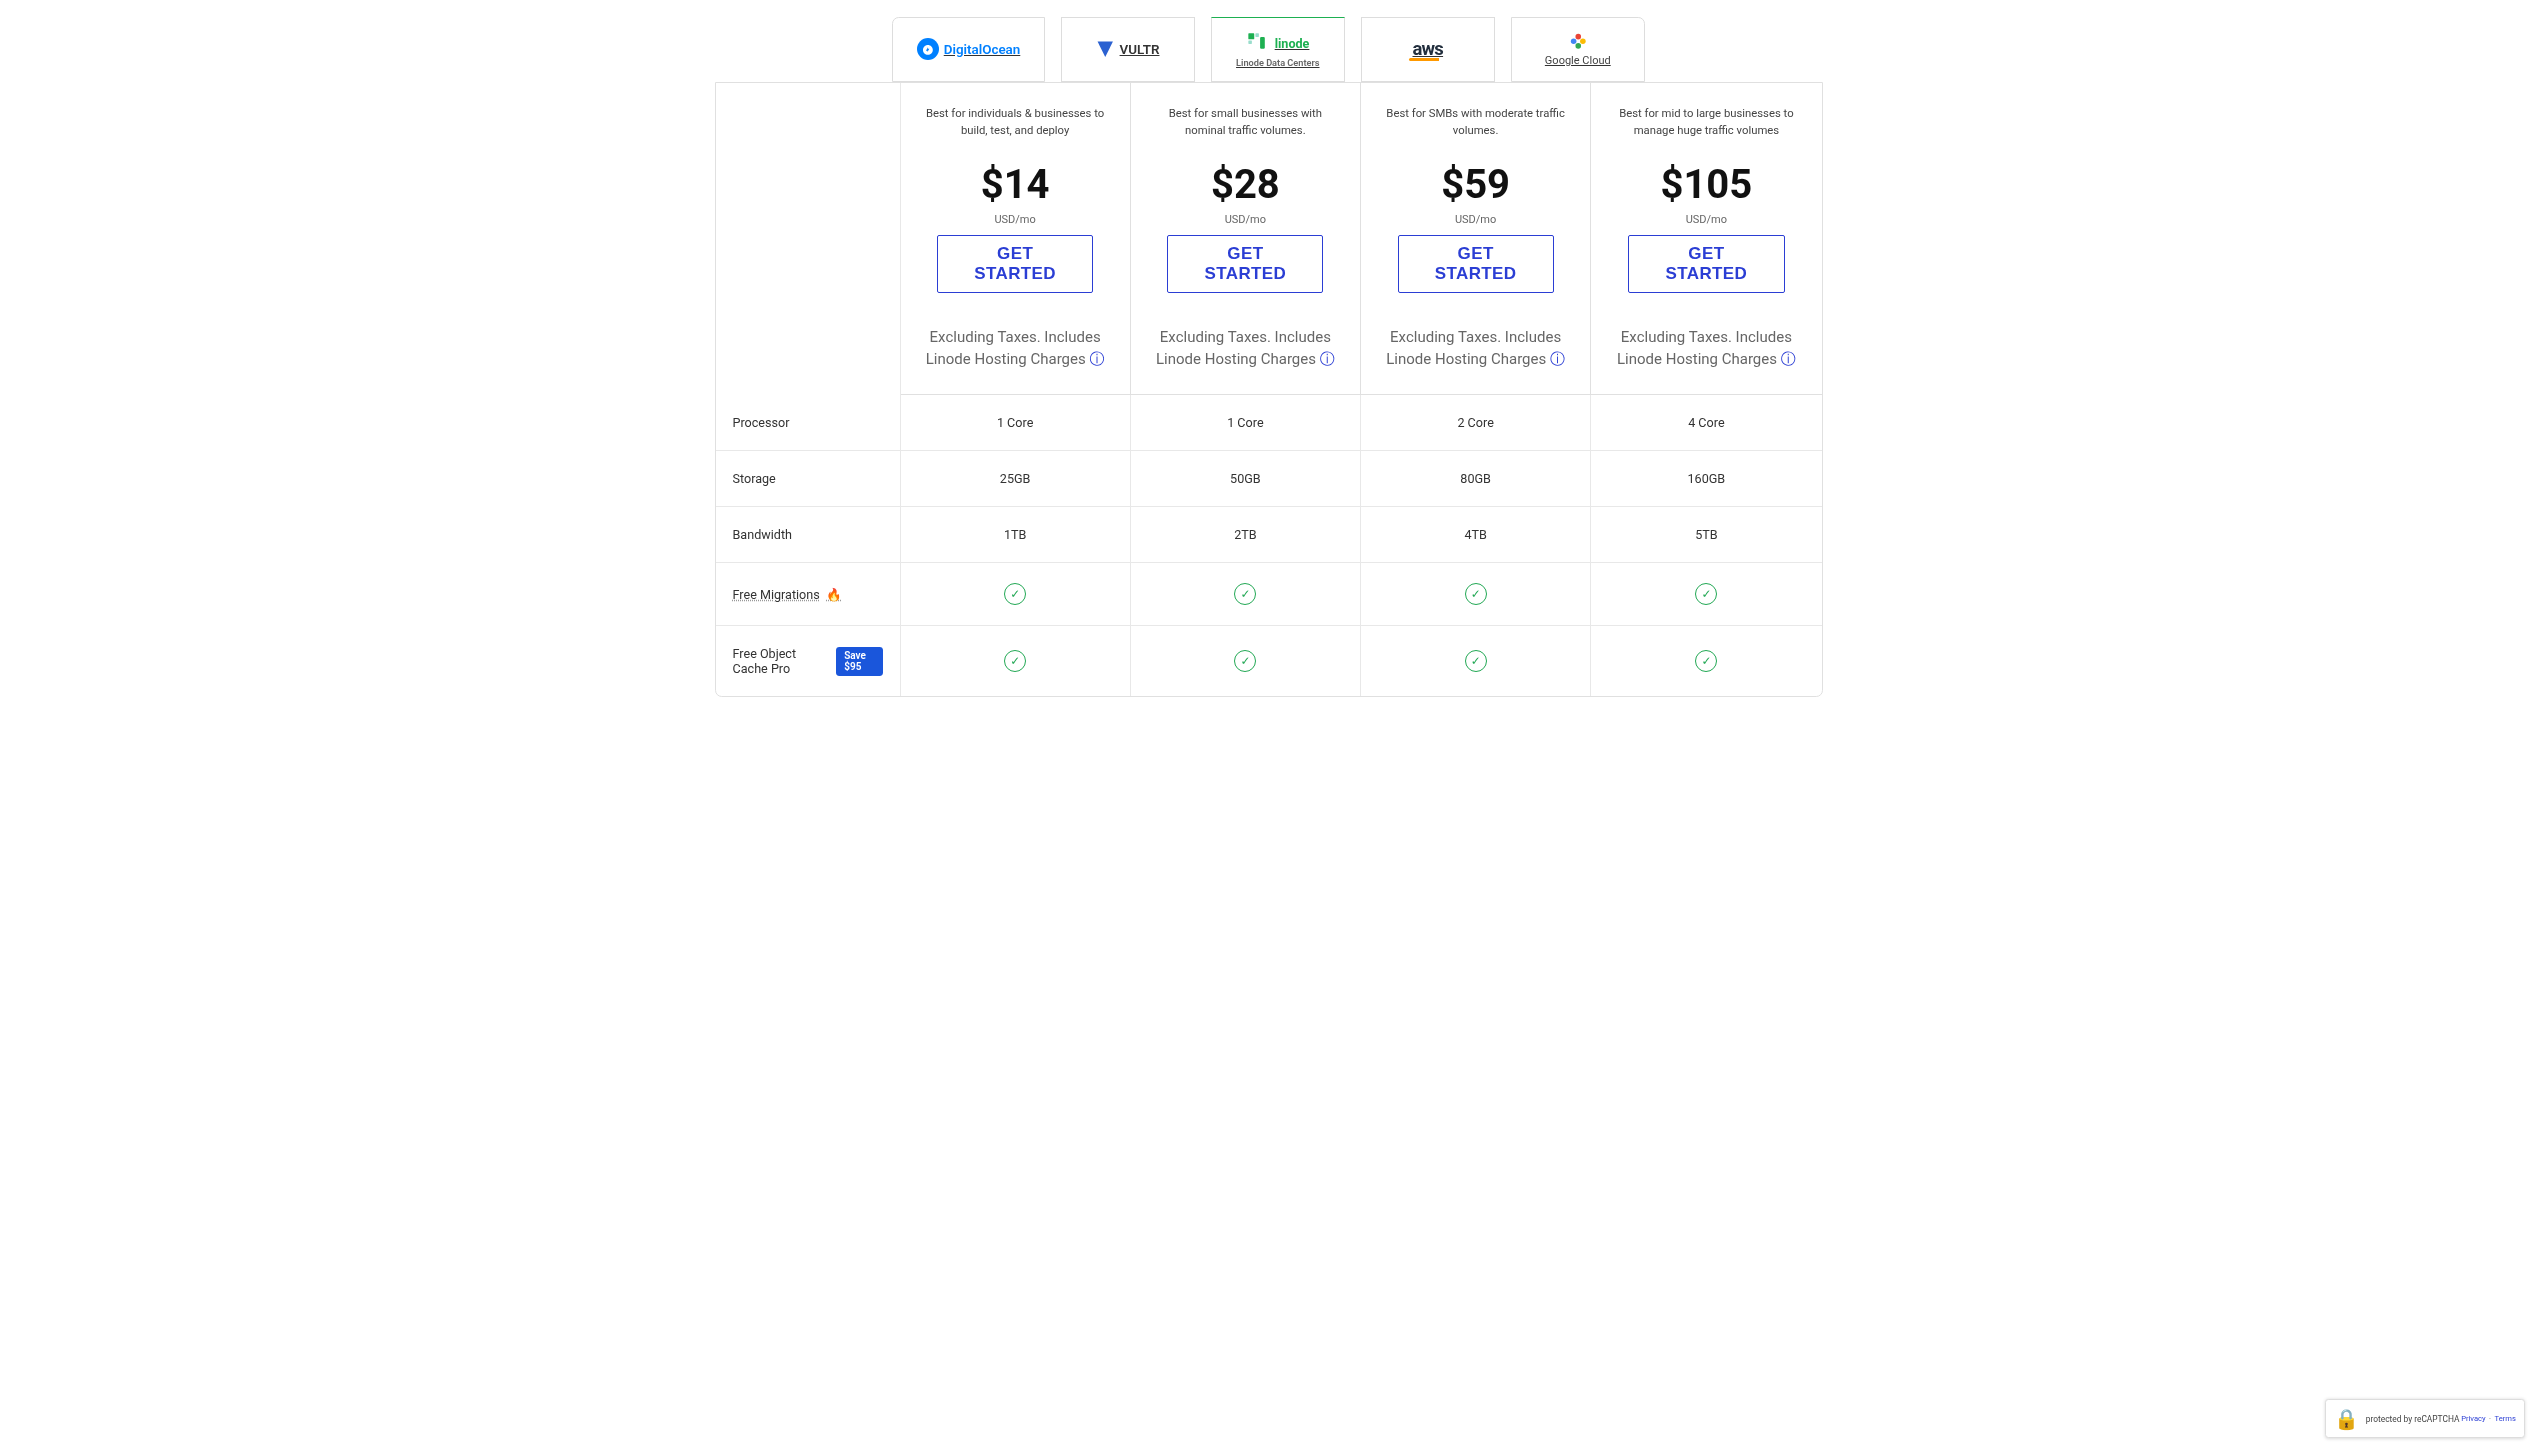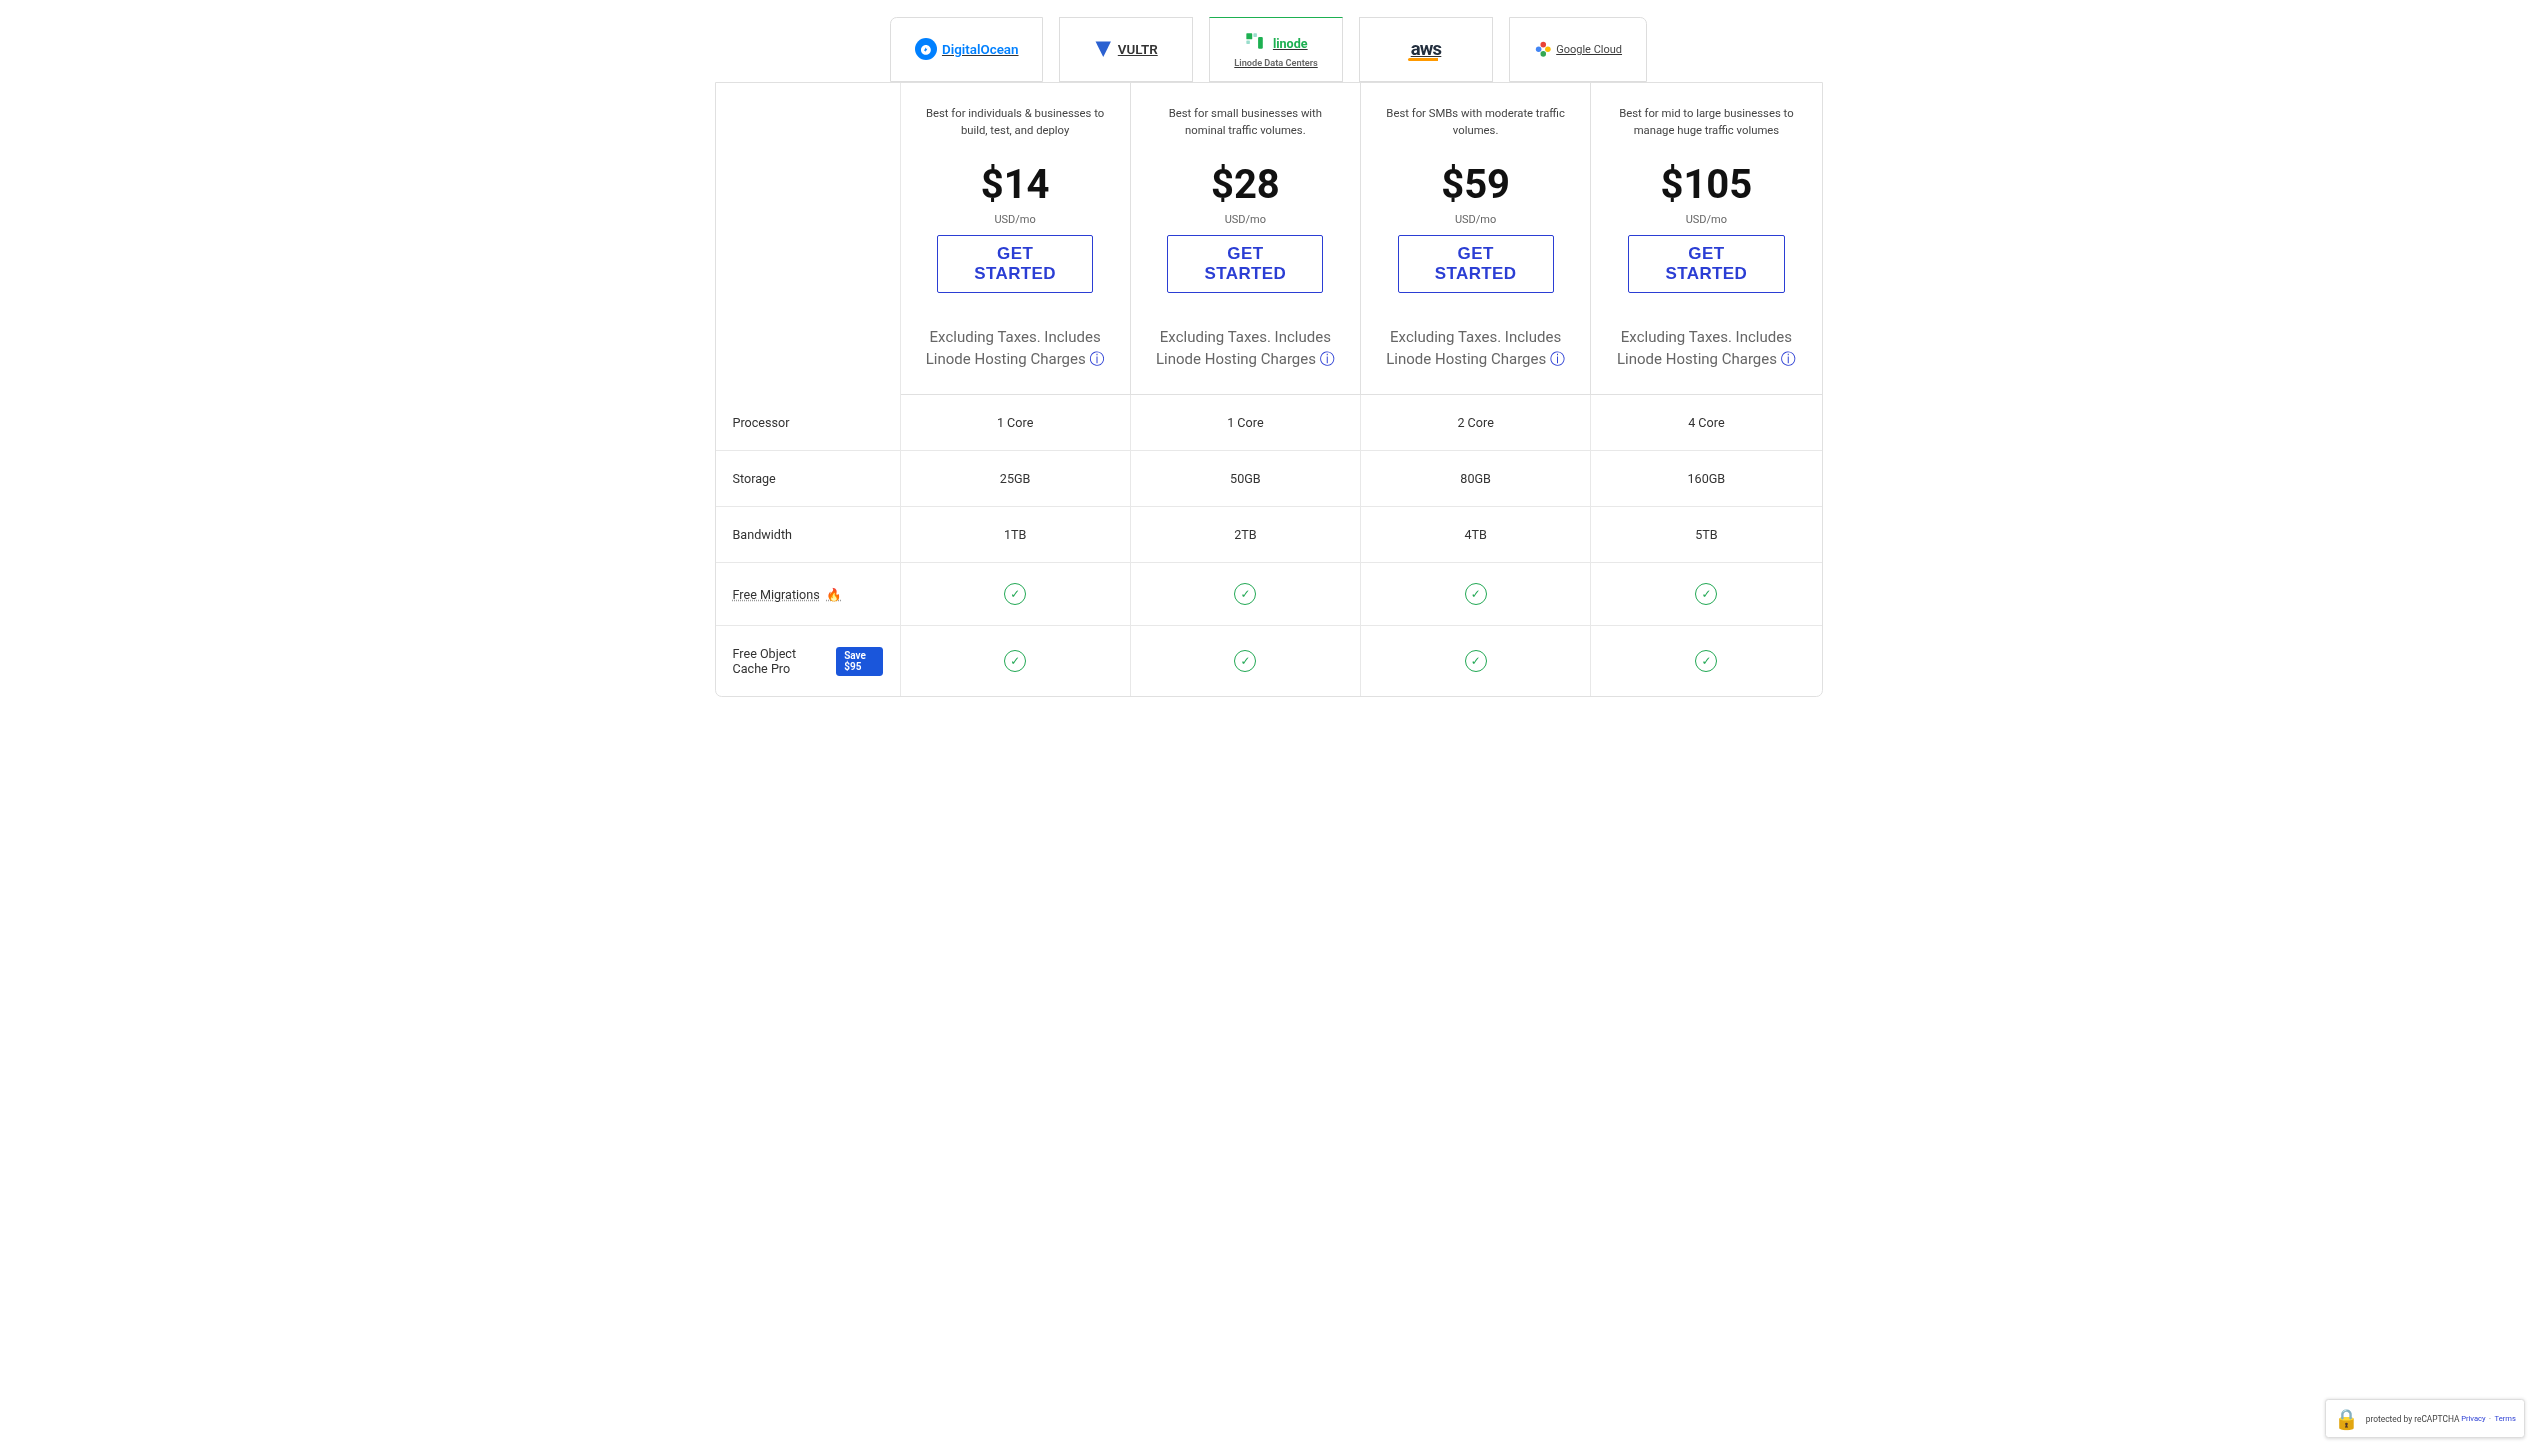"Google Cloud" .logo-gcloud { flex-direction: none -> column }
